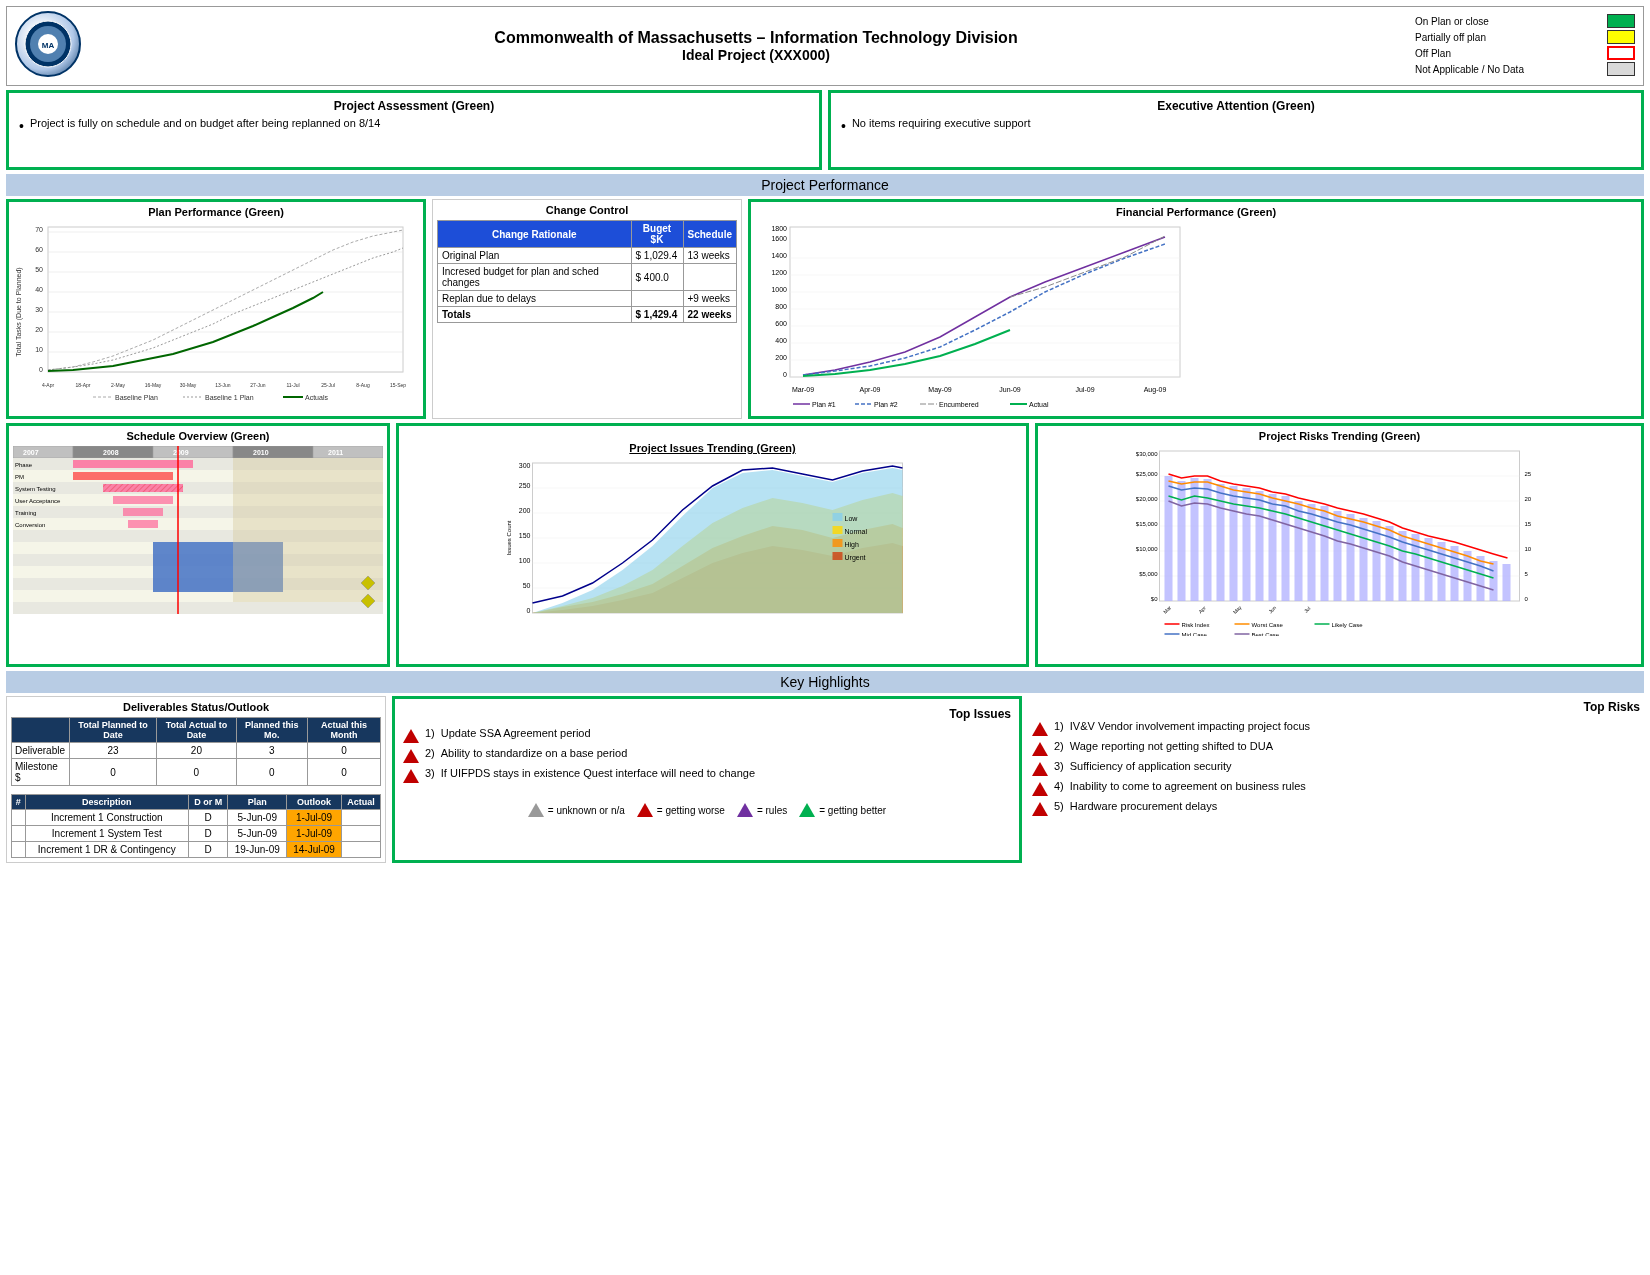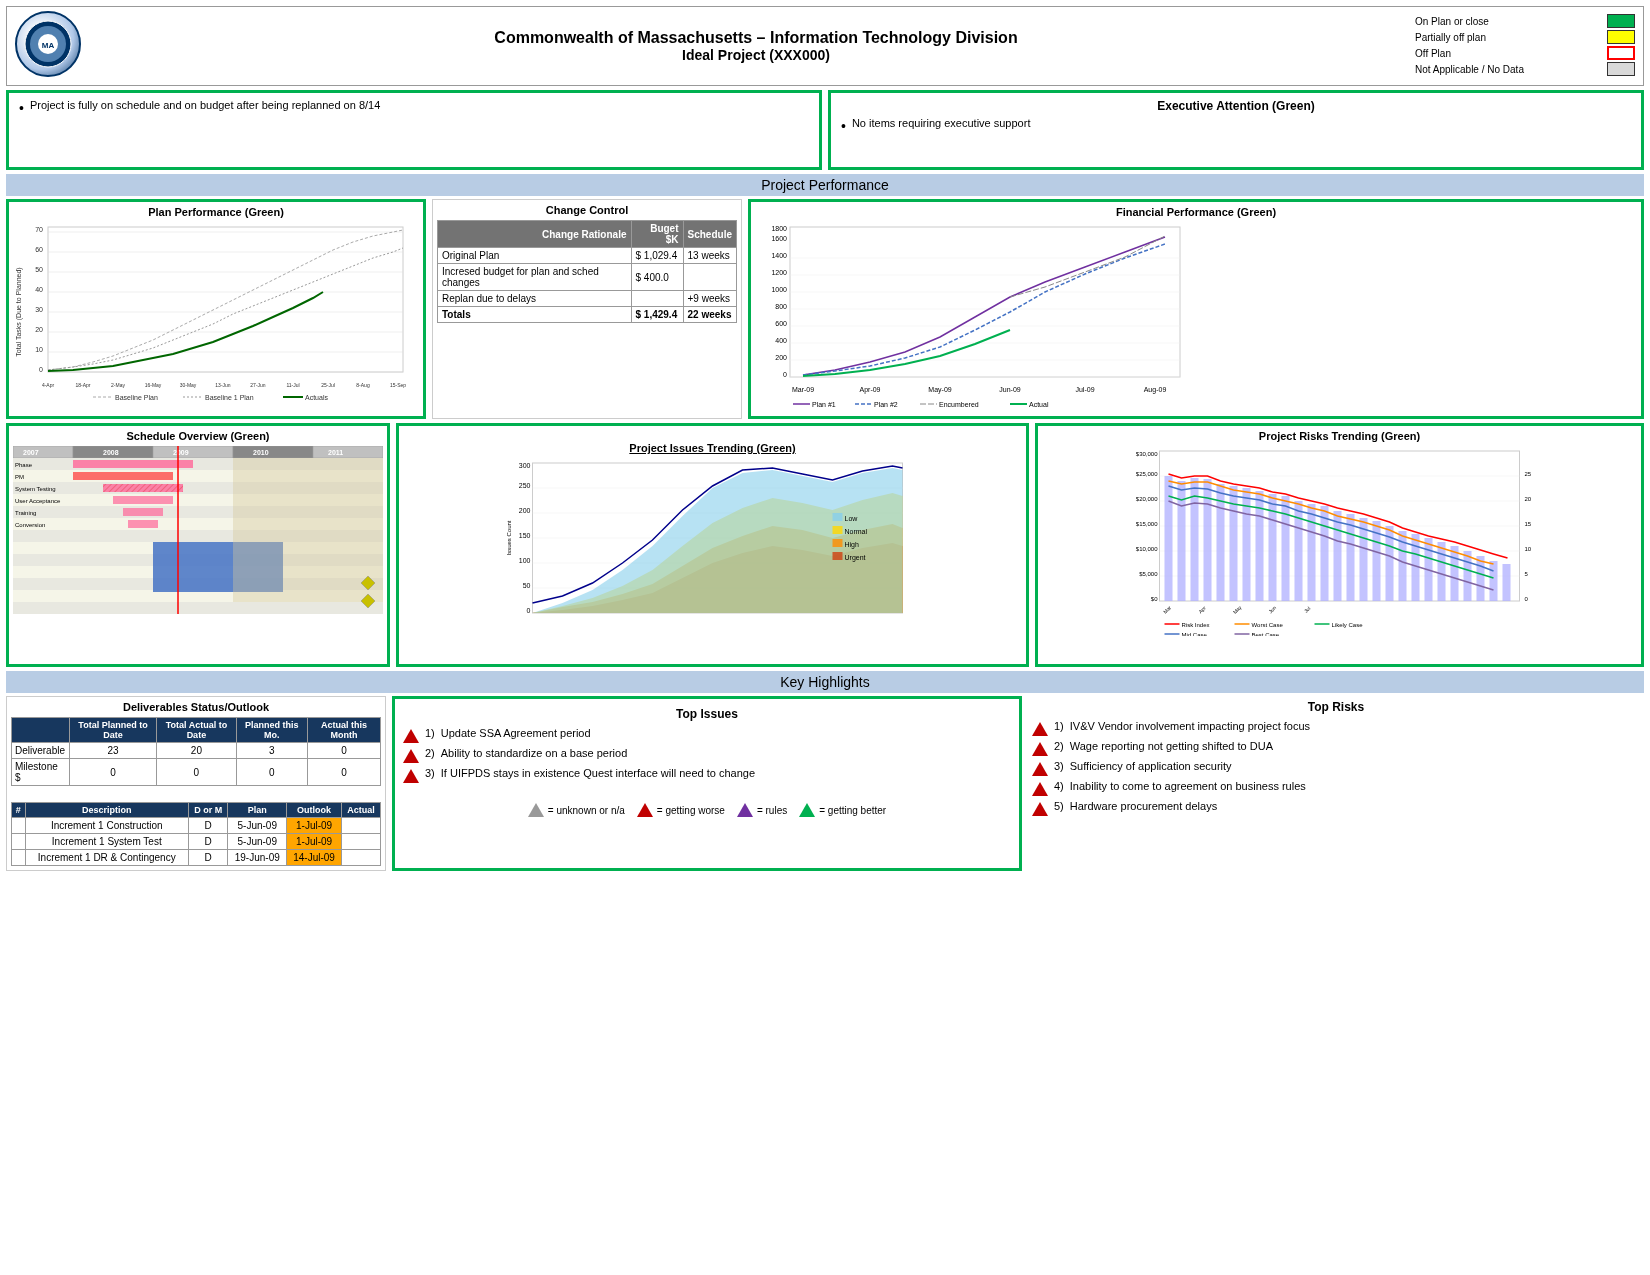"Project Assessment (Green)" div.assessment-title { html: none -> <div>Project Assessment (Green)</div> }
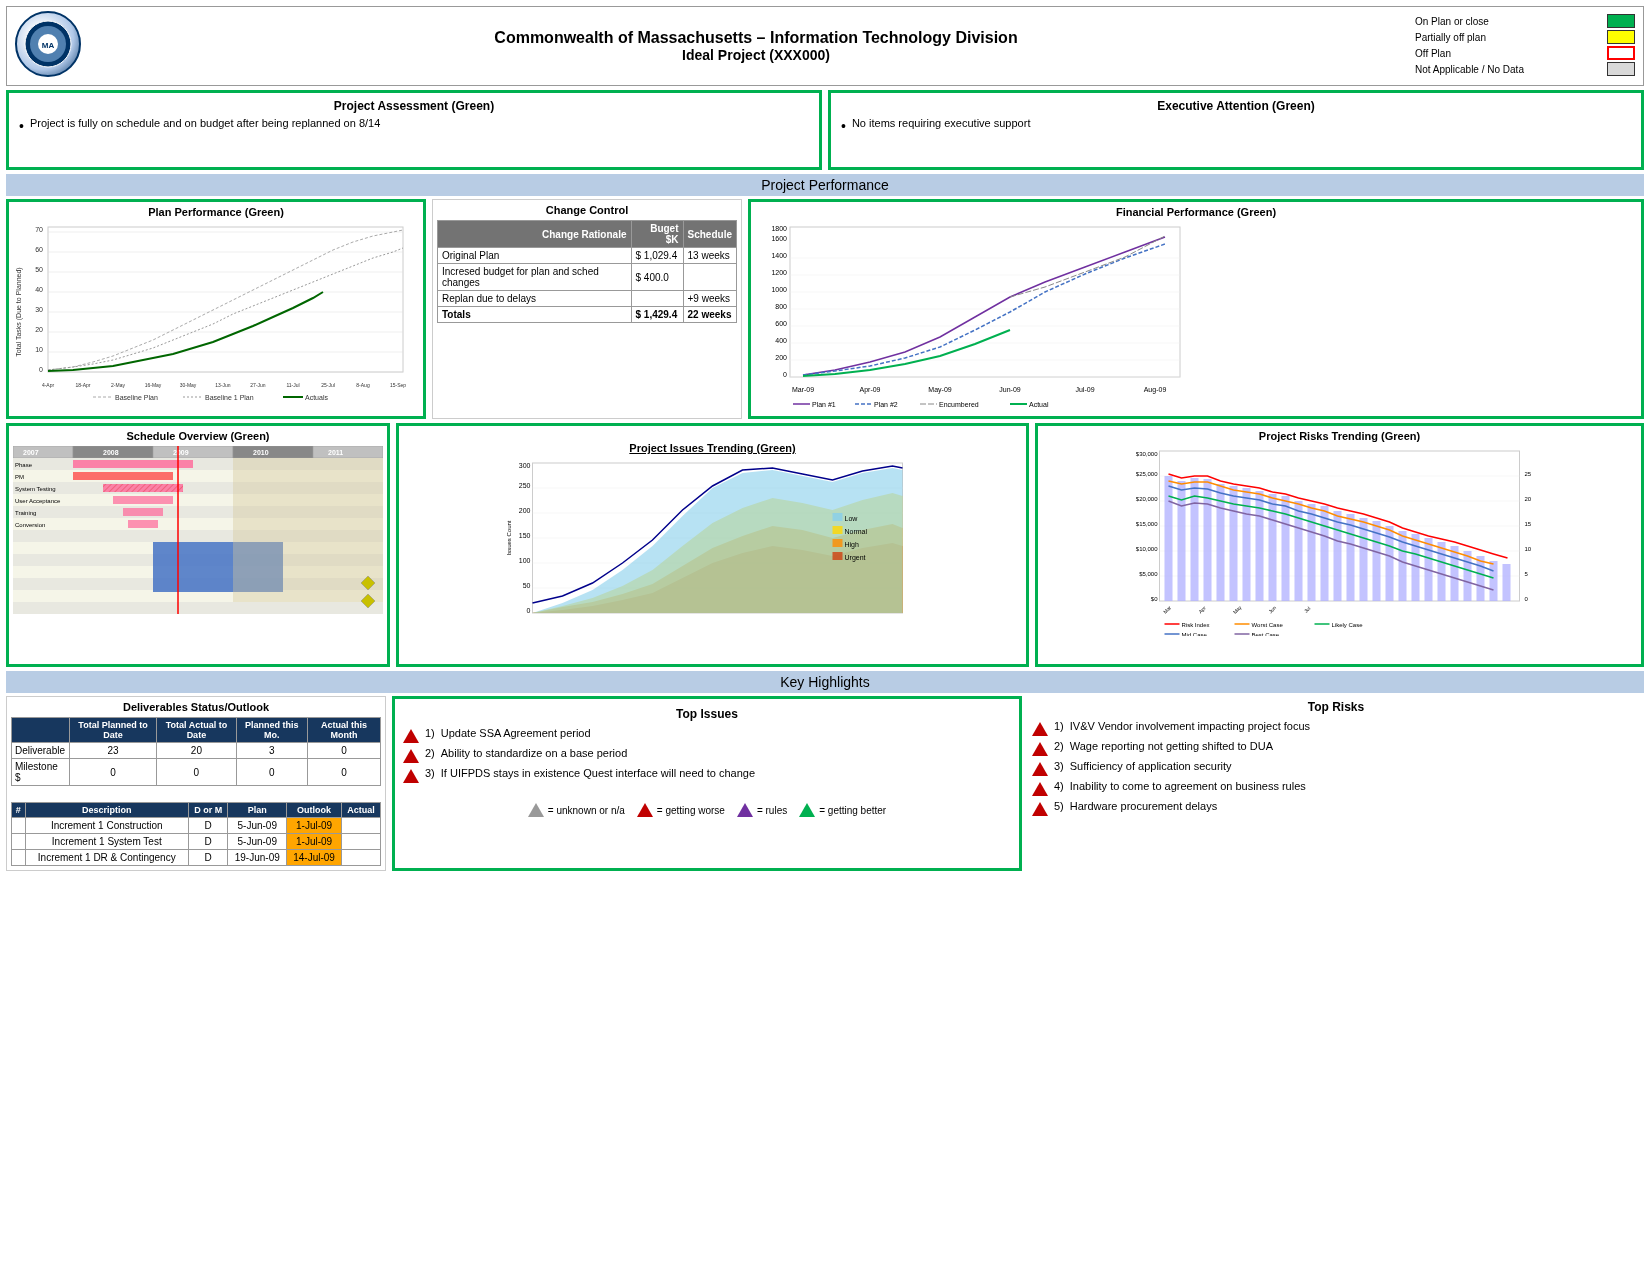"Change Rationale" .cc-table th { background: #737373 -> #1d4ed8; text-align: right -> center }
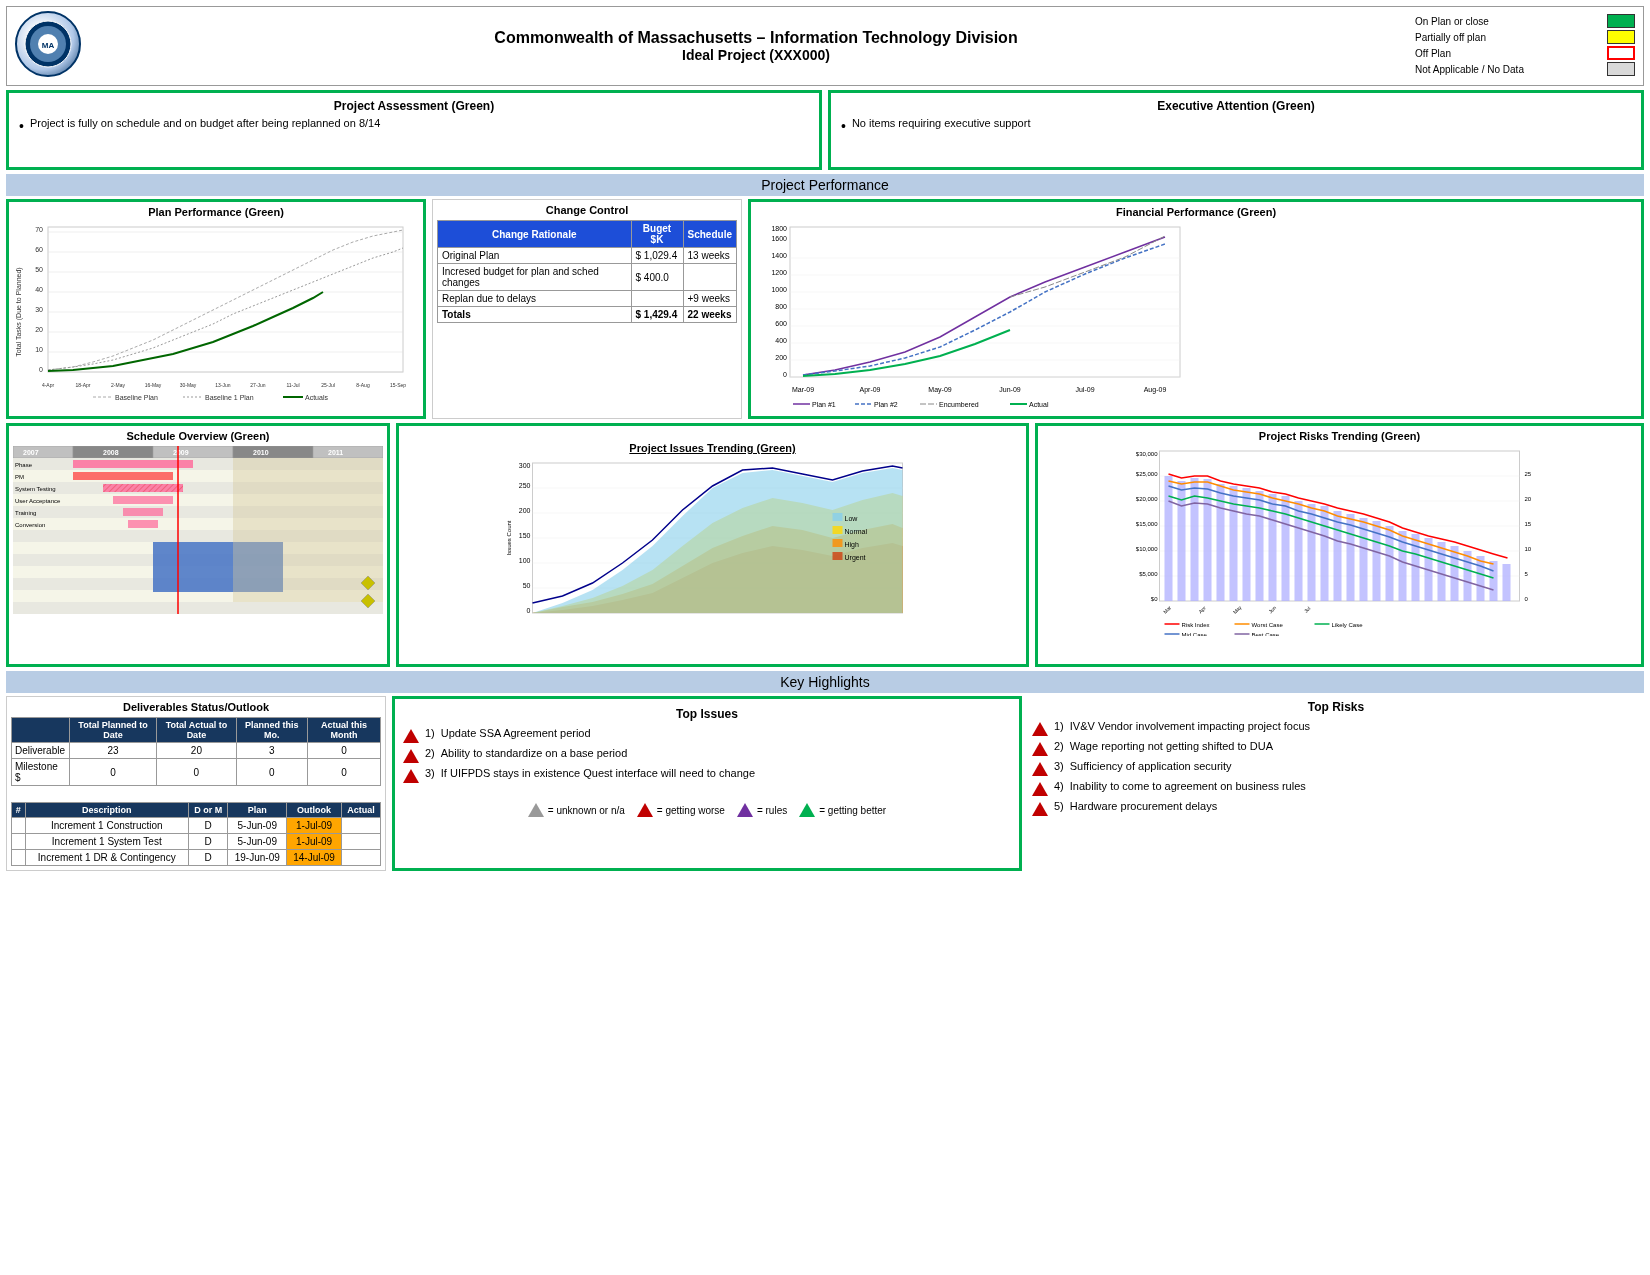"Top Issues" .top-issues-title { text-align: center -> right }
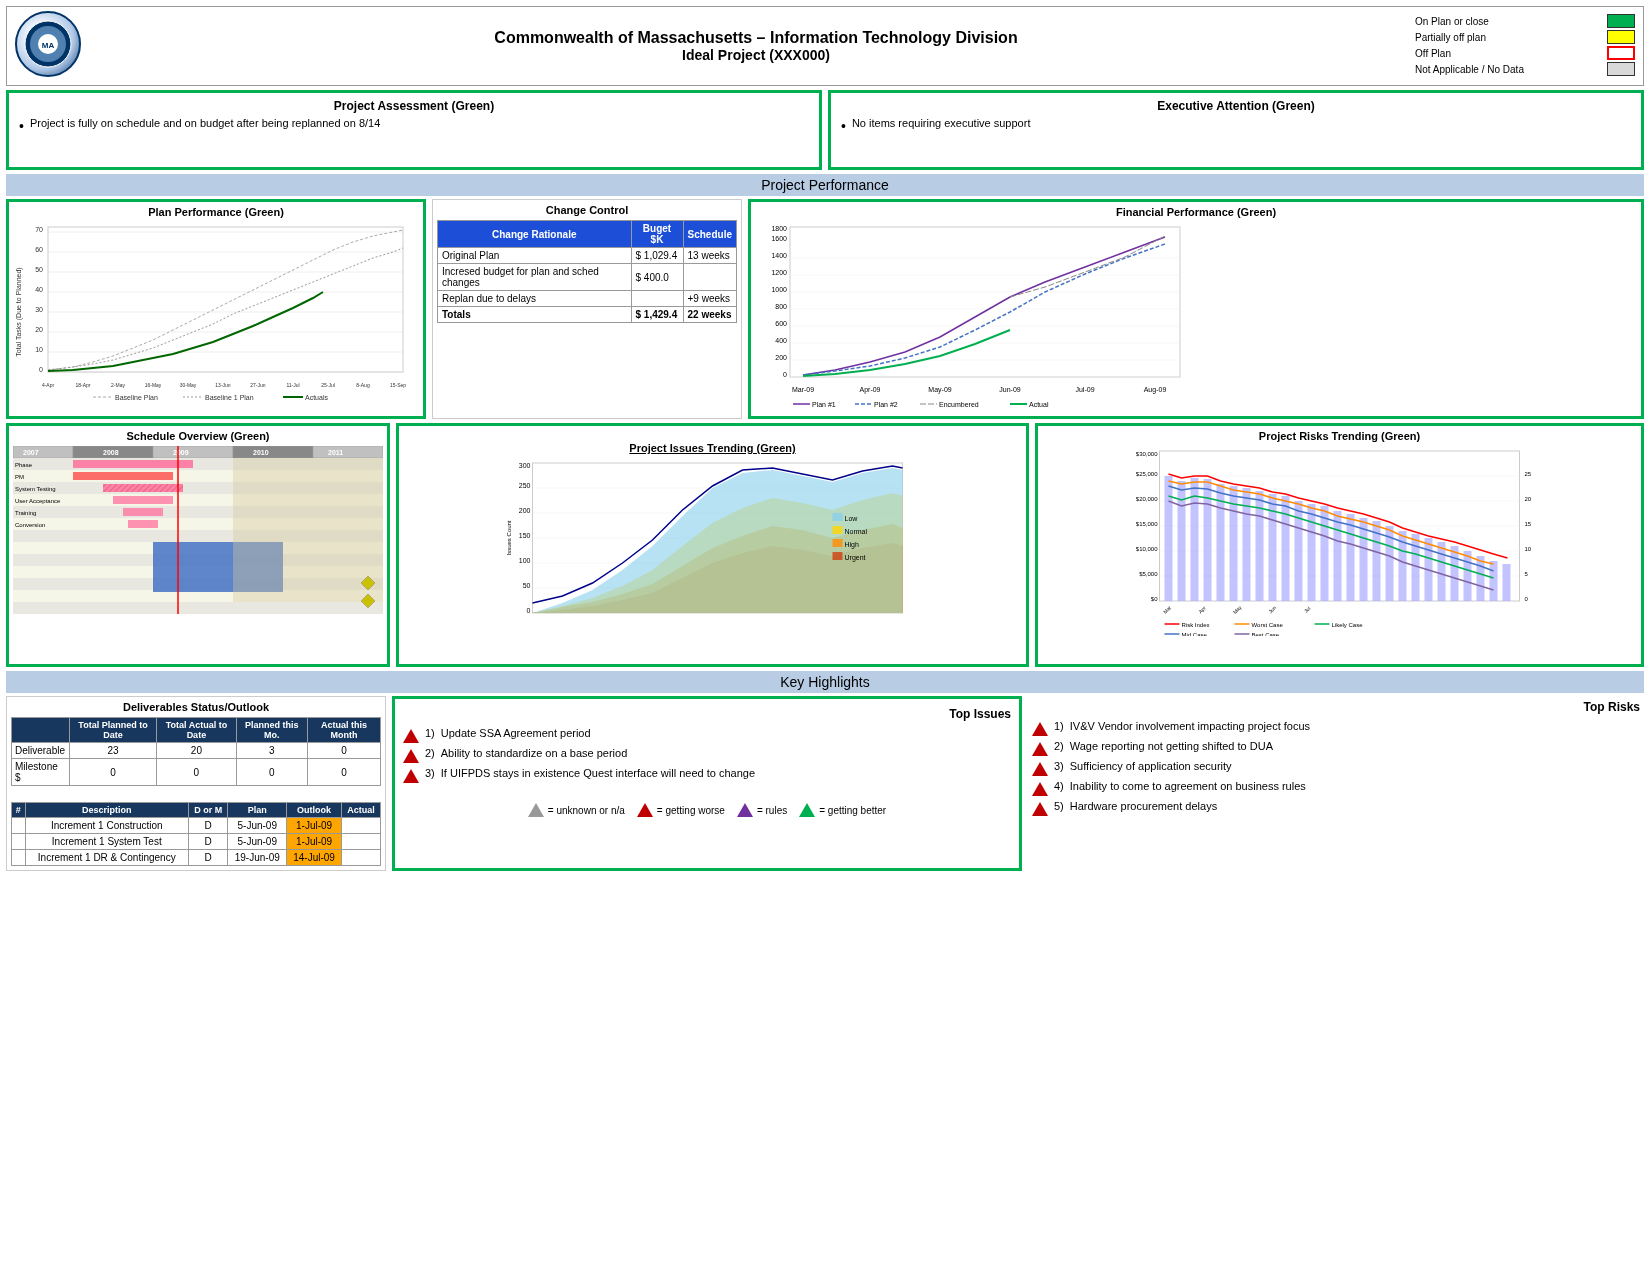"Total Planned to Date" .del-table { margin-bottom: 16px -> 8px }
